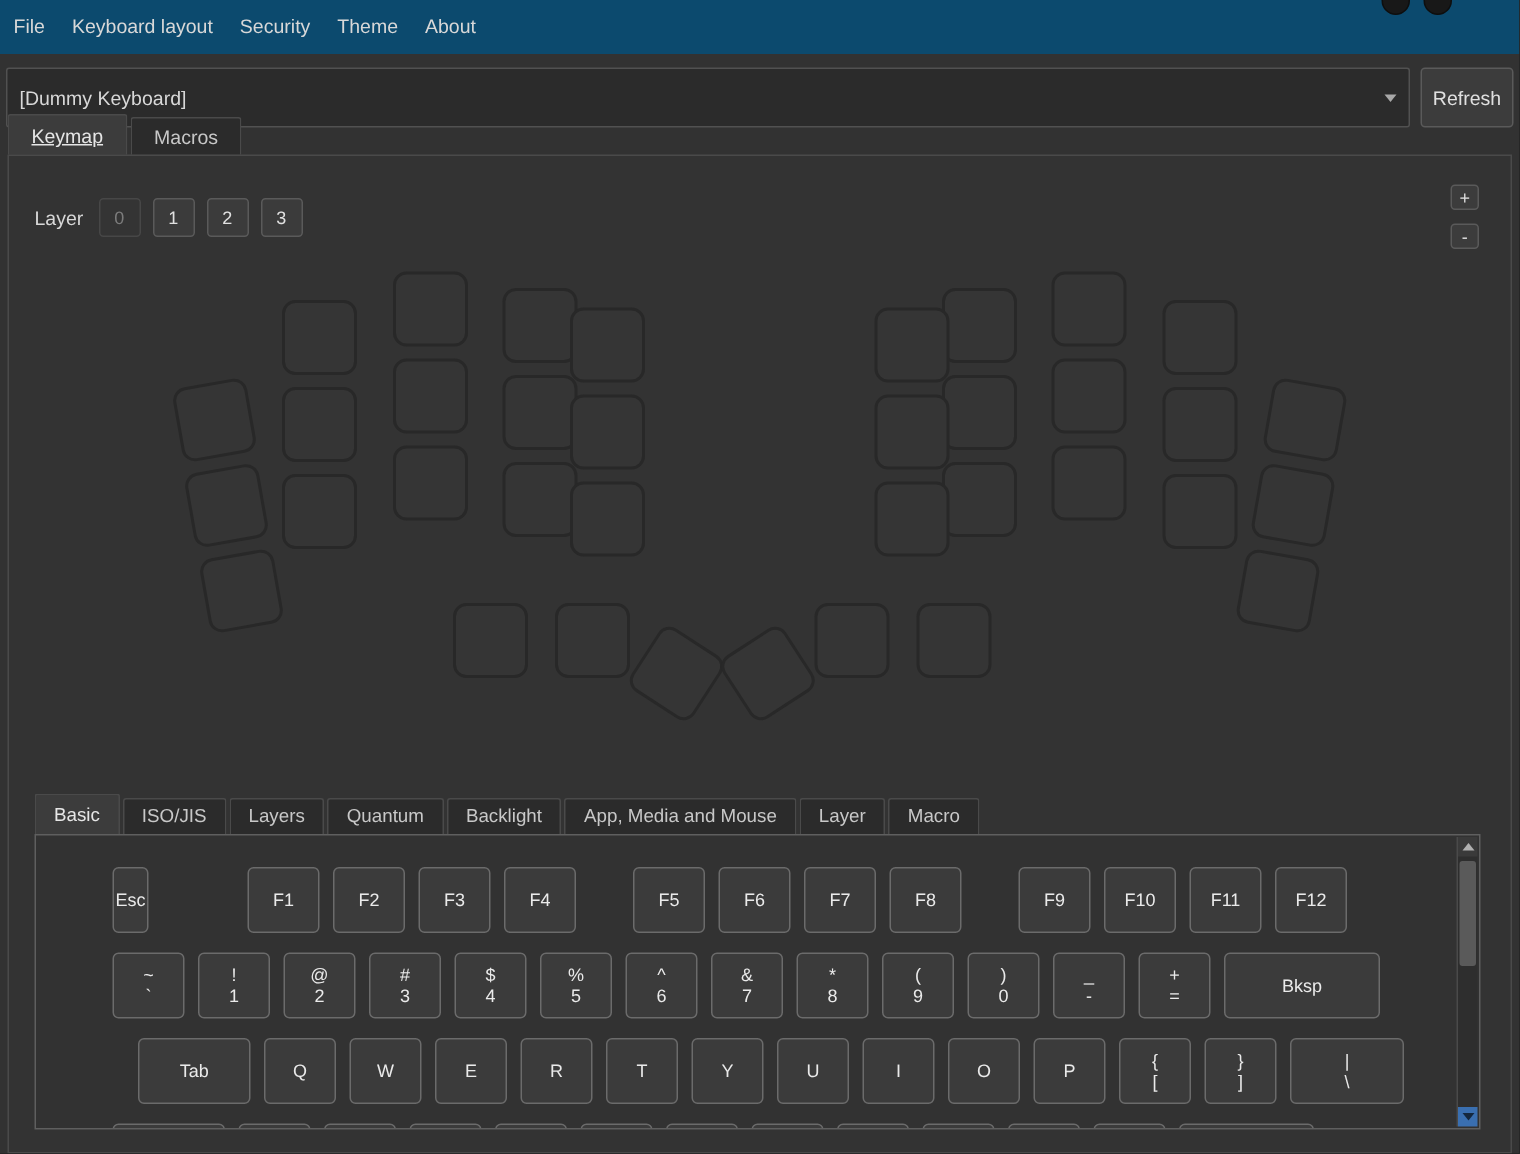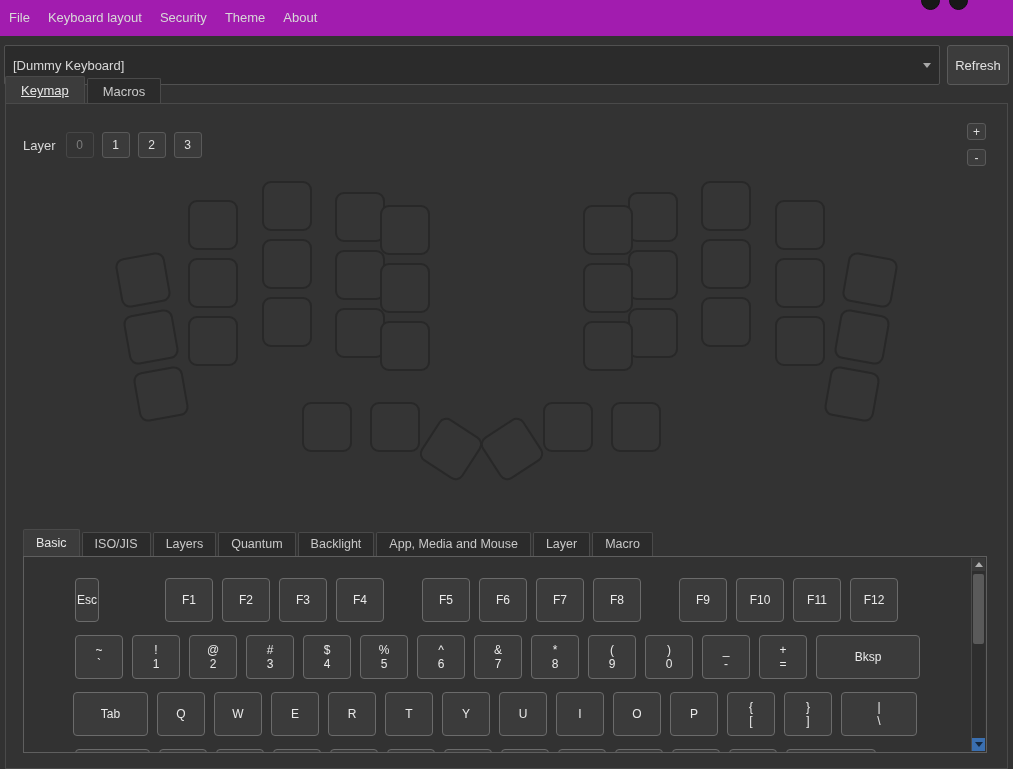"File" .menubar { background: #a21caf -> #0c4a6e }
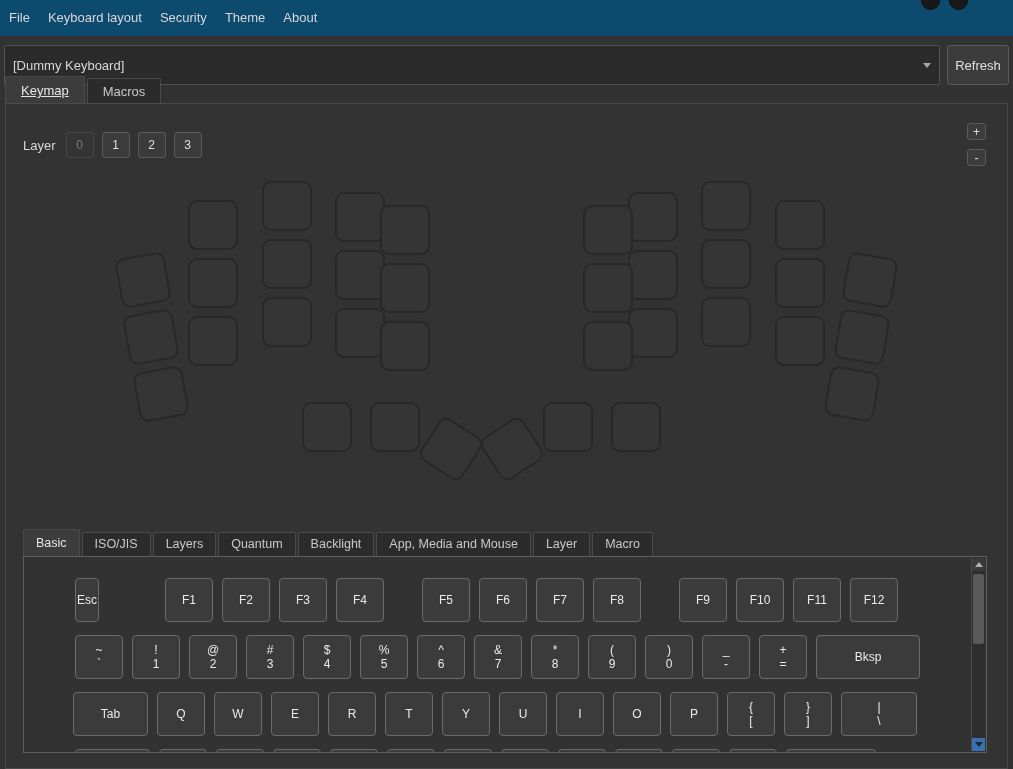"Tab" div.kkey { margin-left: 7px -> 26px }
